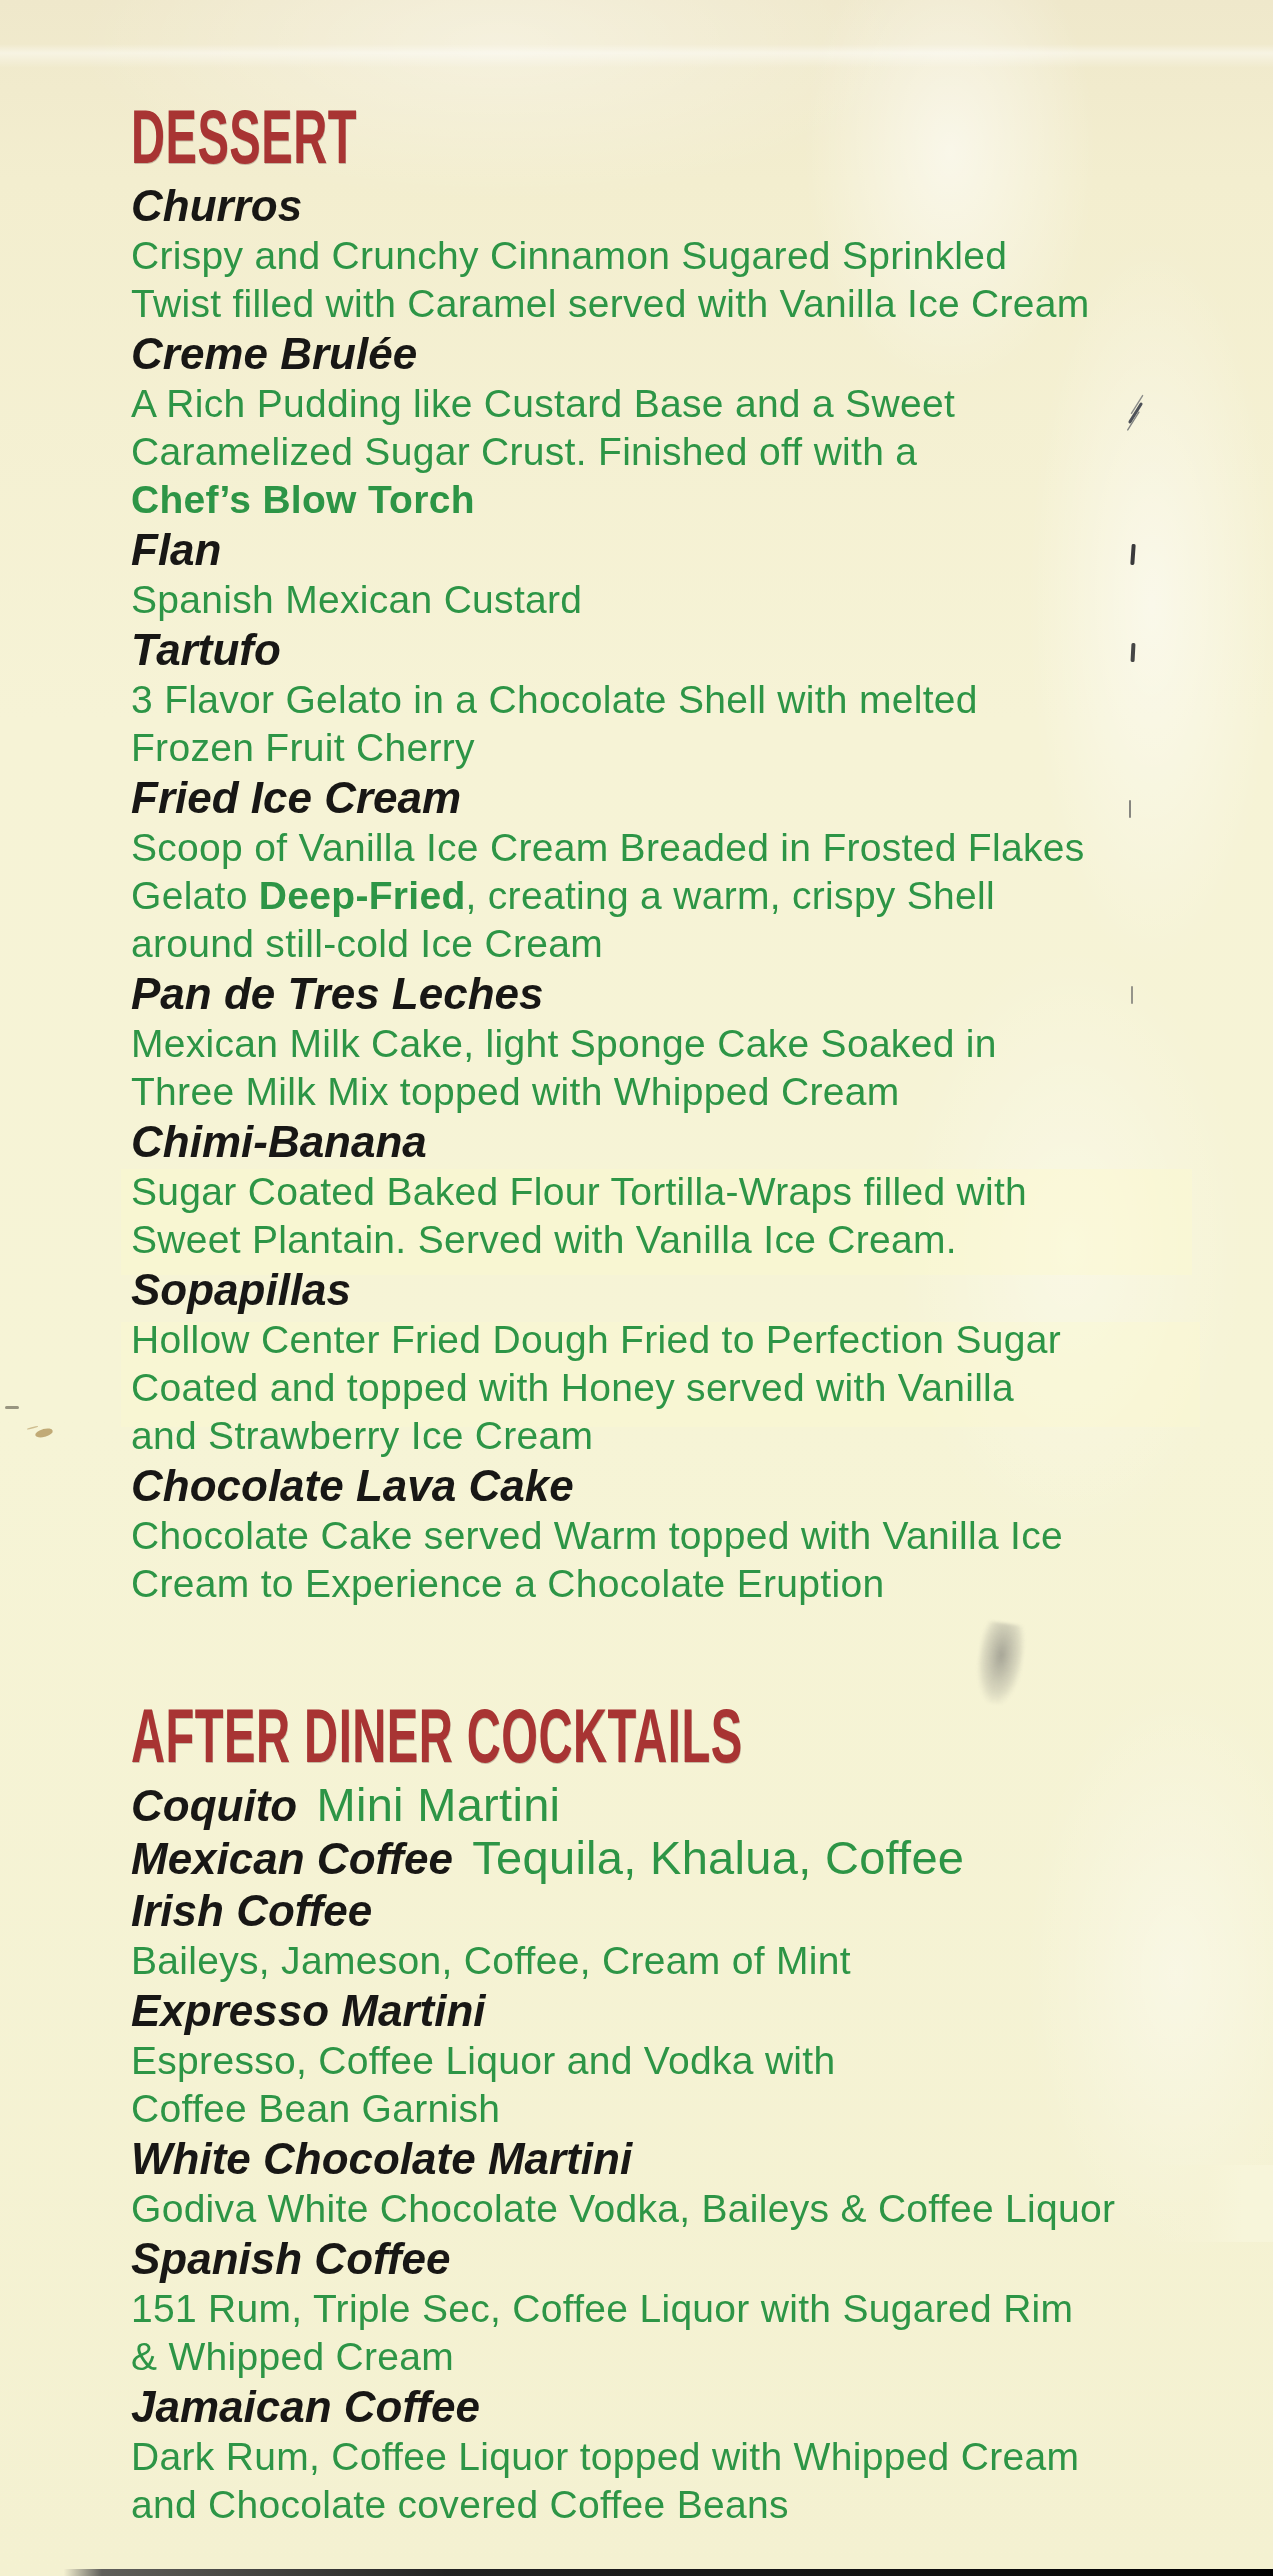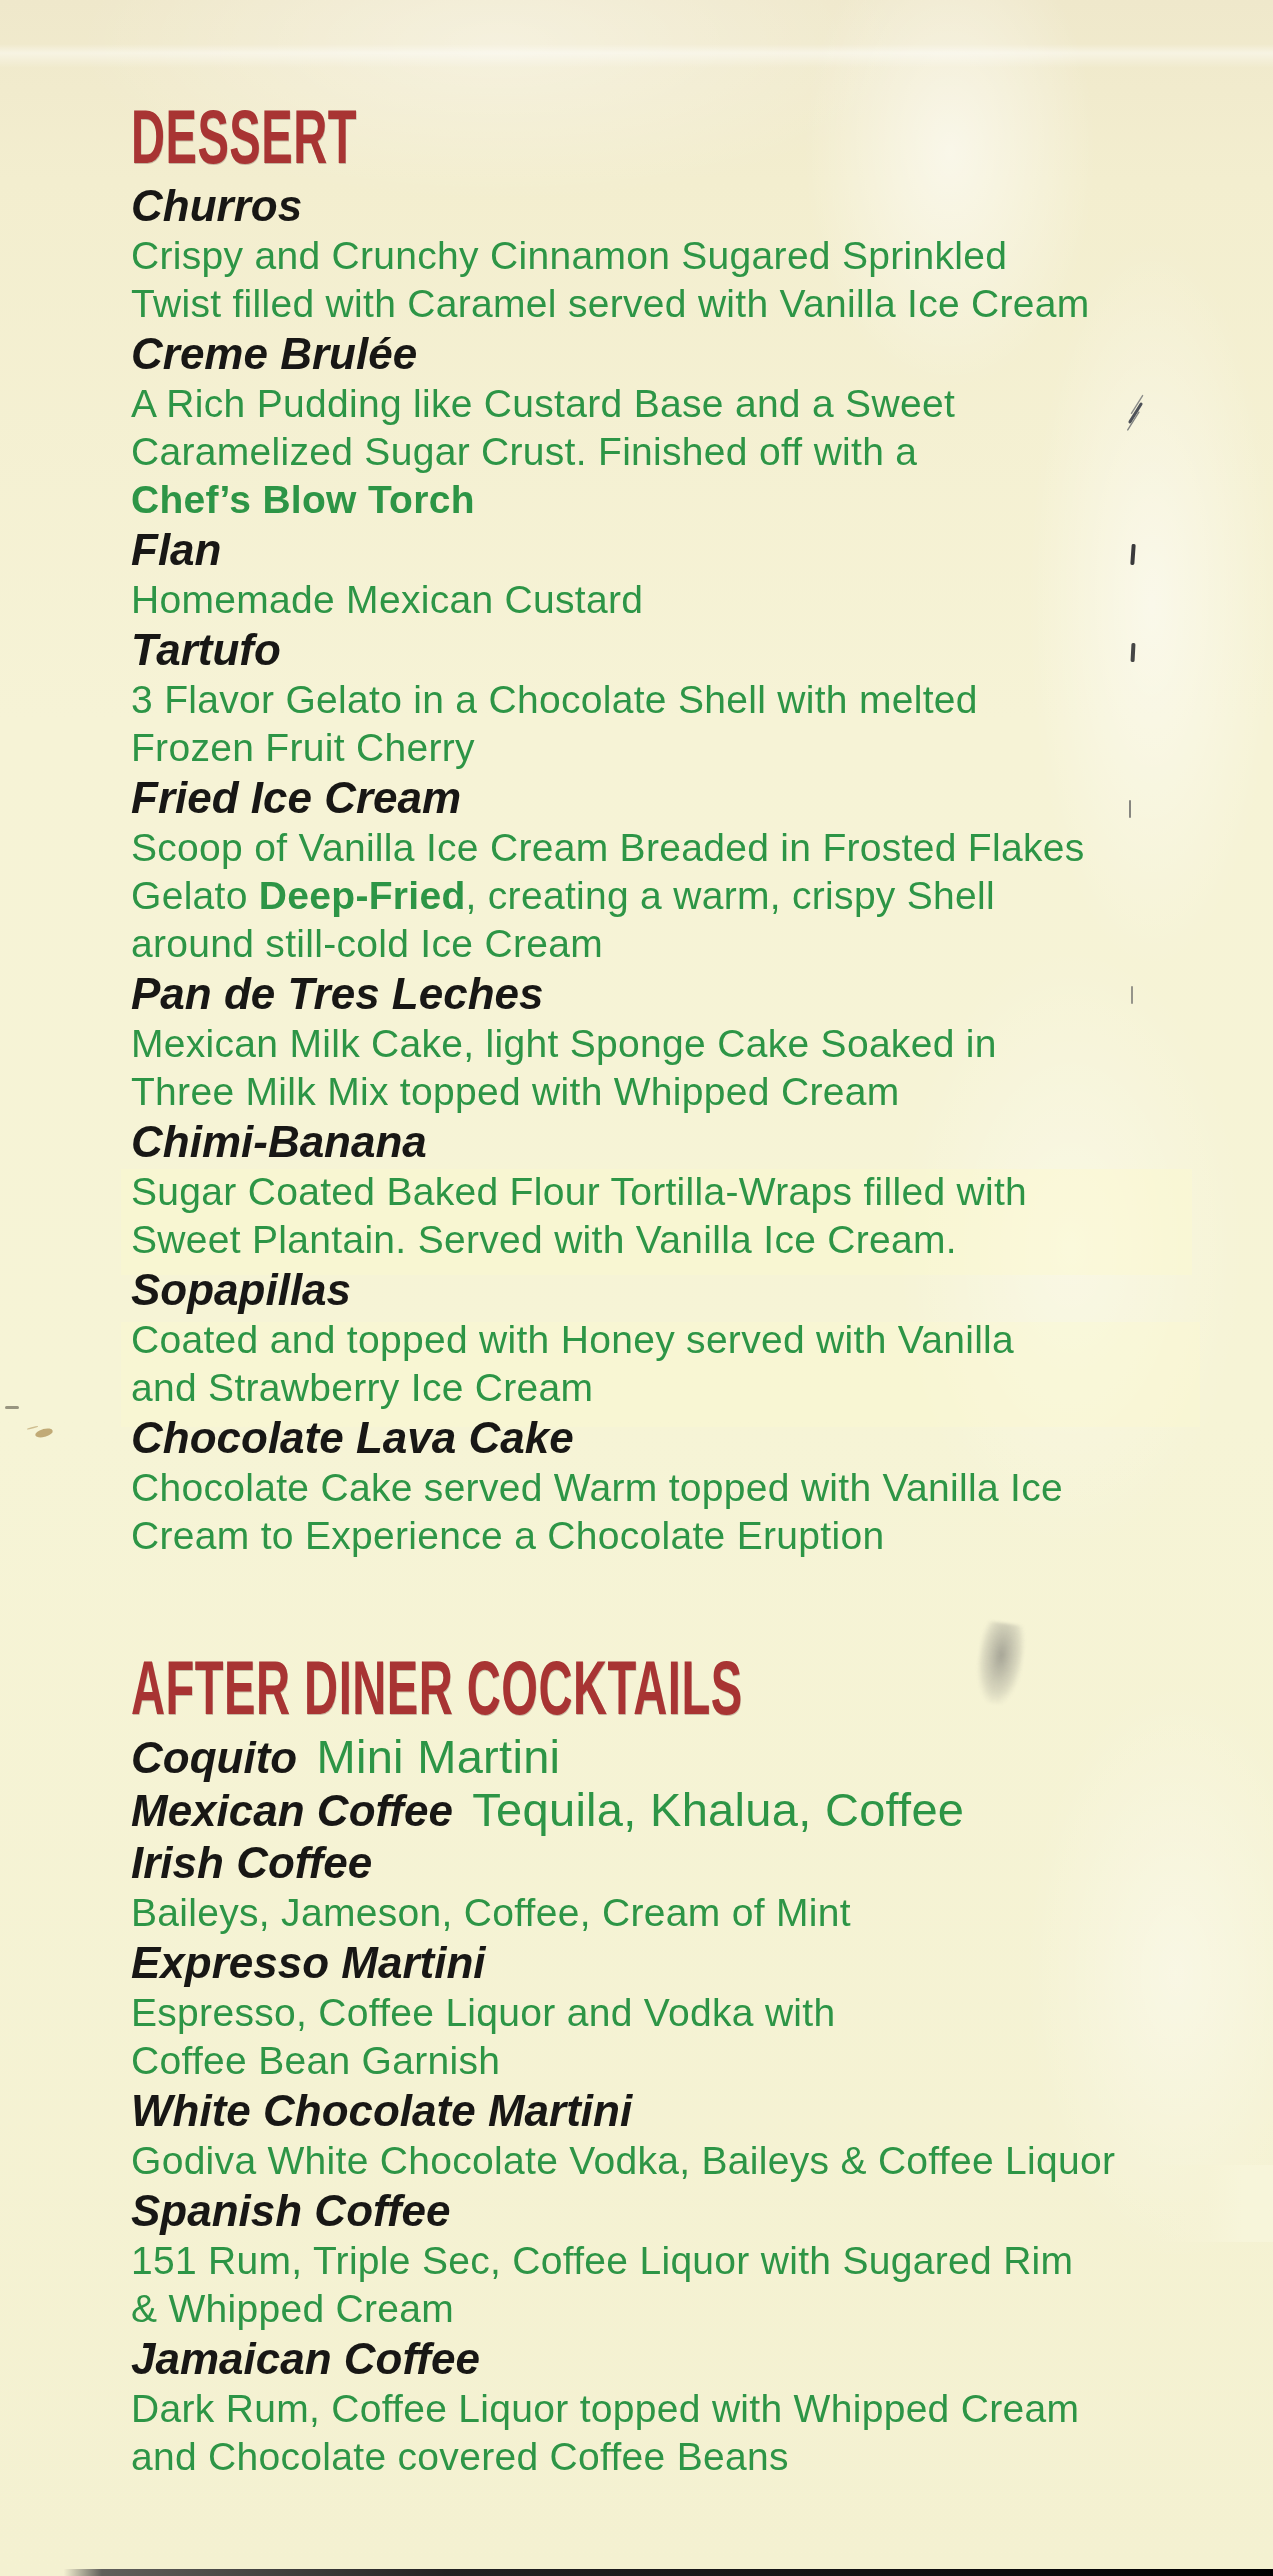"Homemade Mexican Custard" div.desc { text: Homemade -> Spanish }
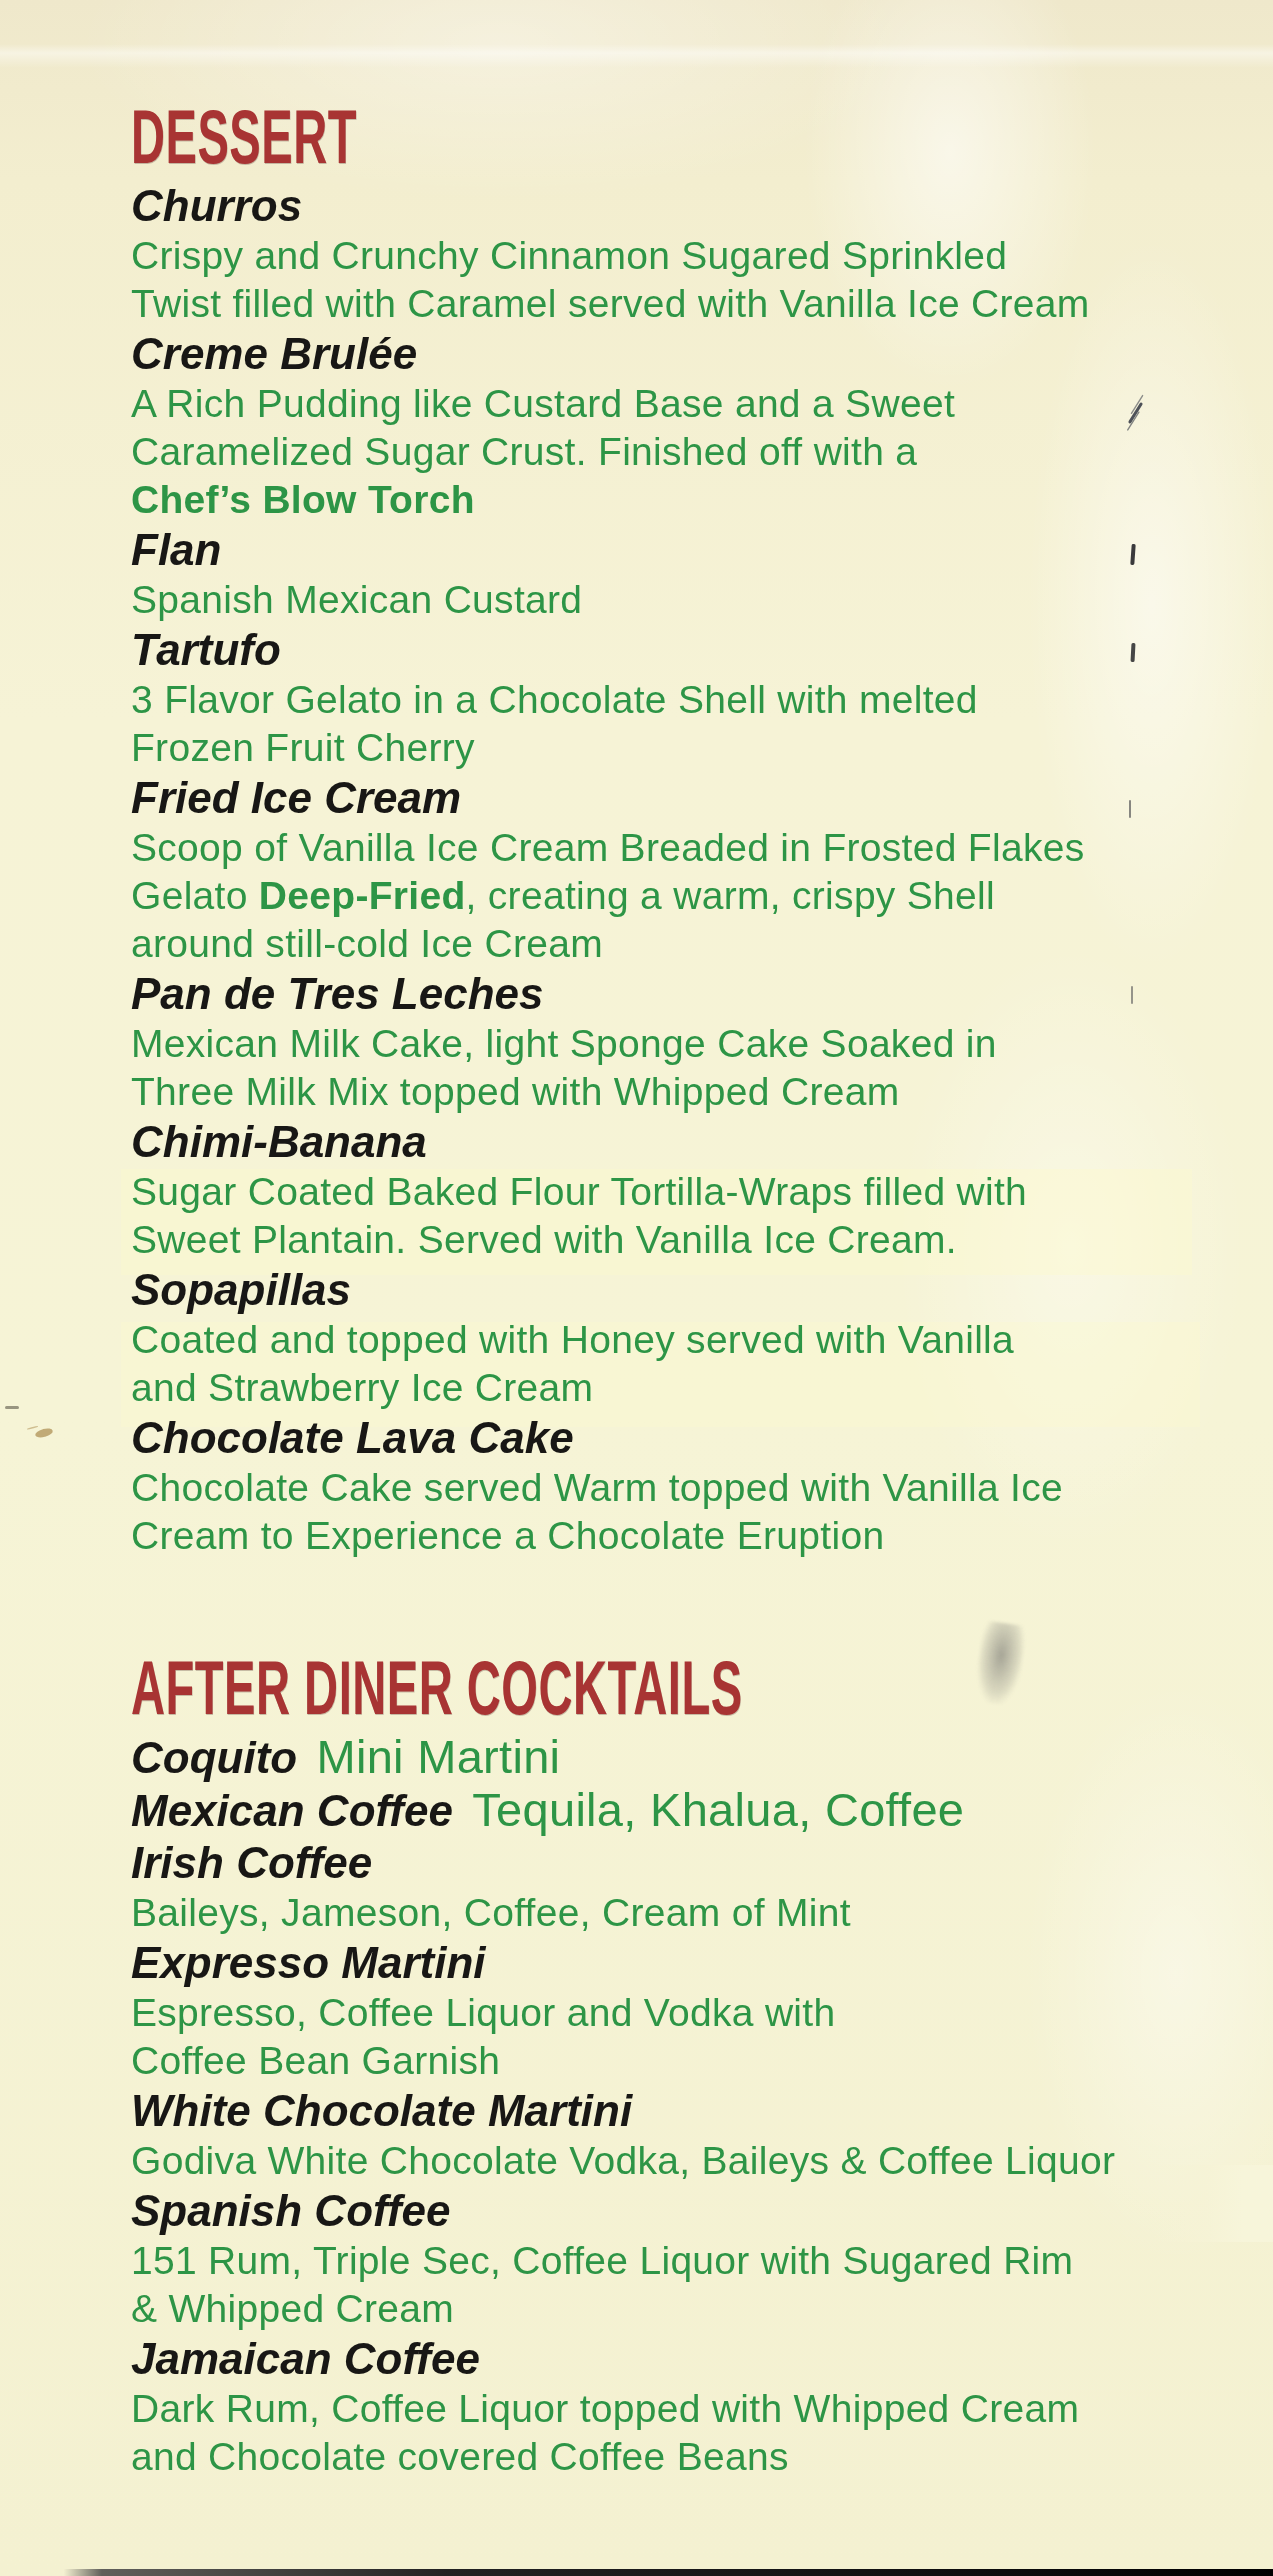"Hollow Center Fried Dough Fried" div.desc { html: none -> <div>Hollow Center Fried Dough Fried to Perfection Sugar</div> }
